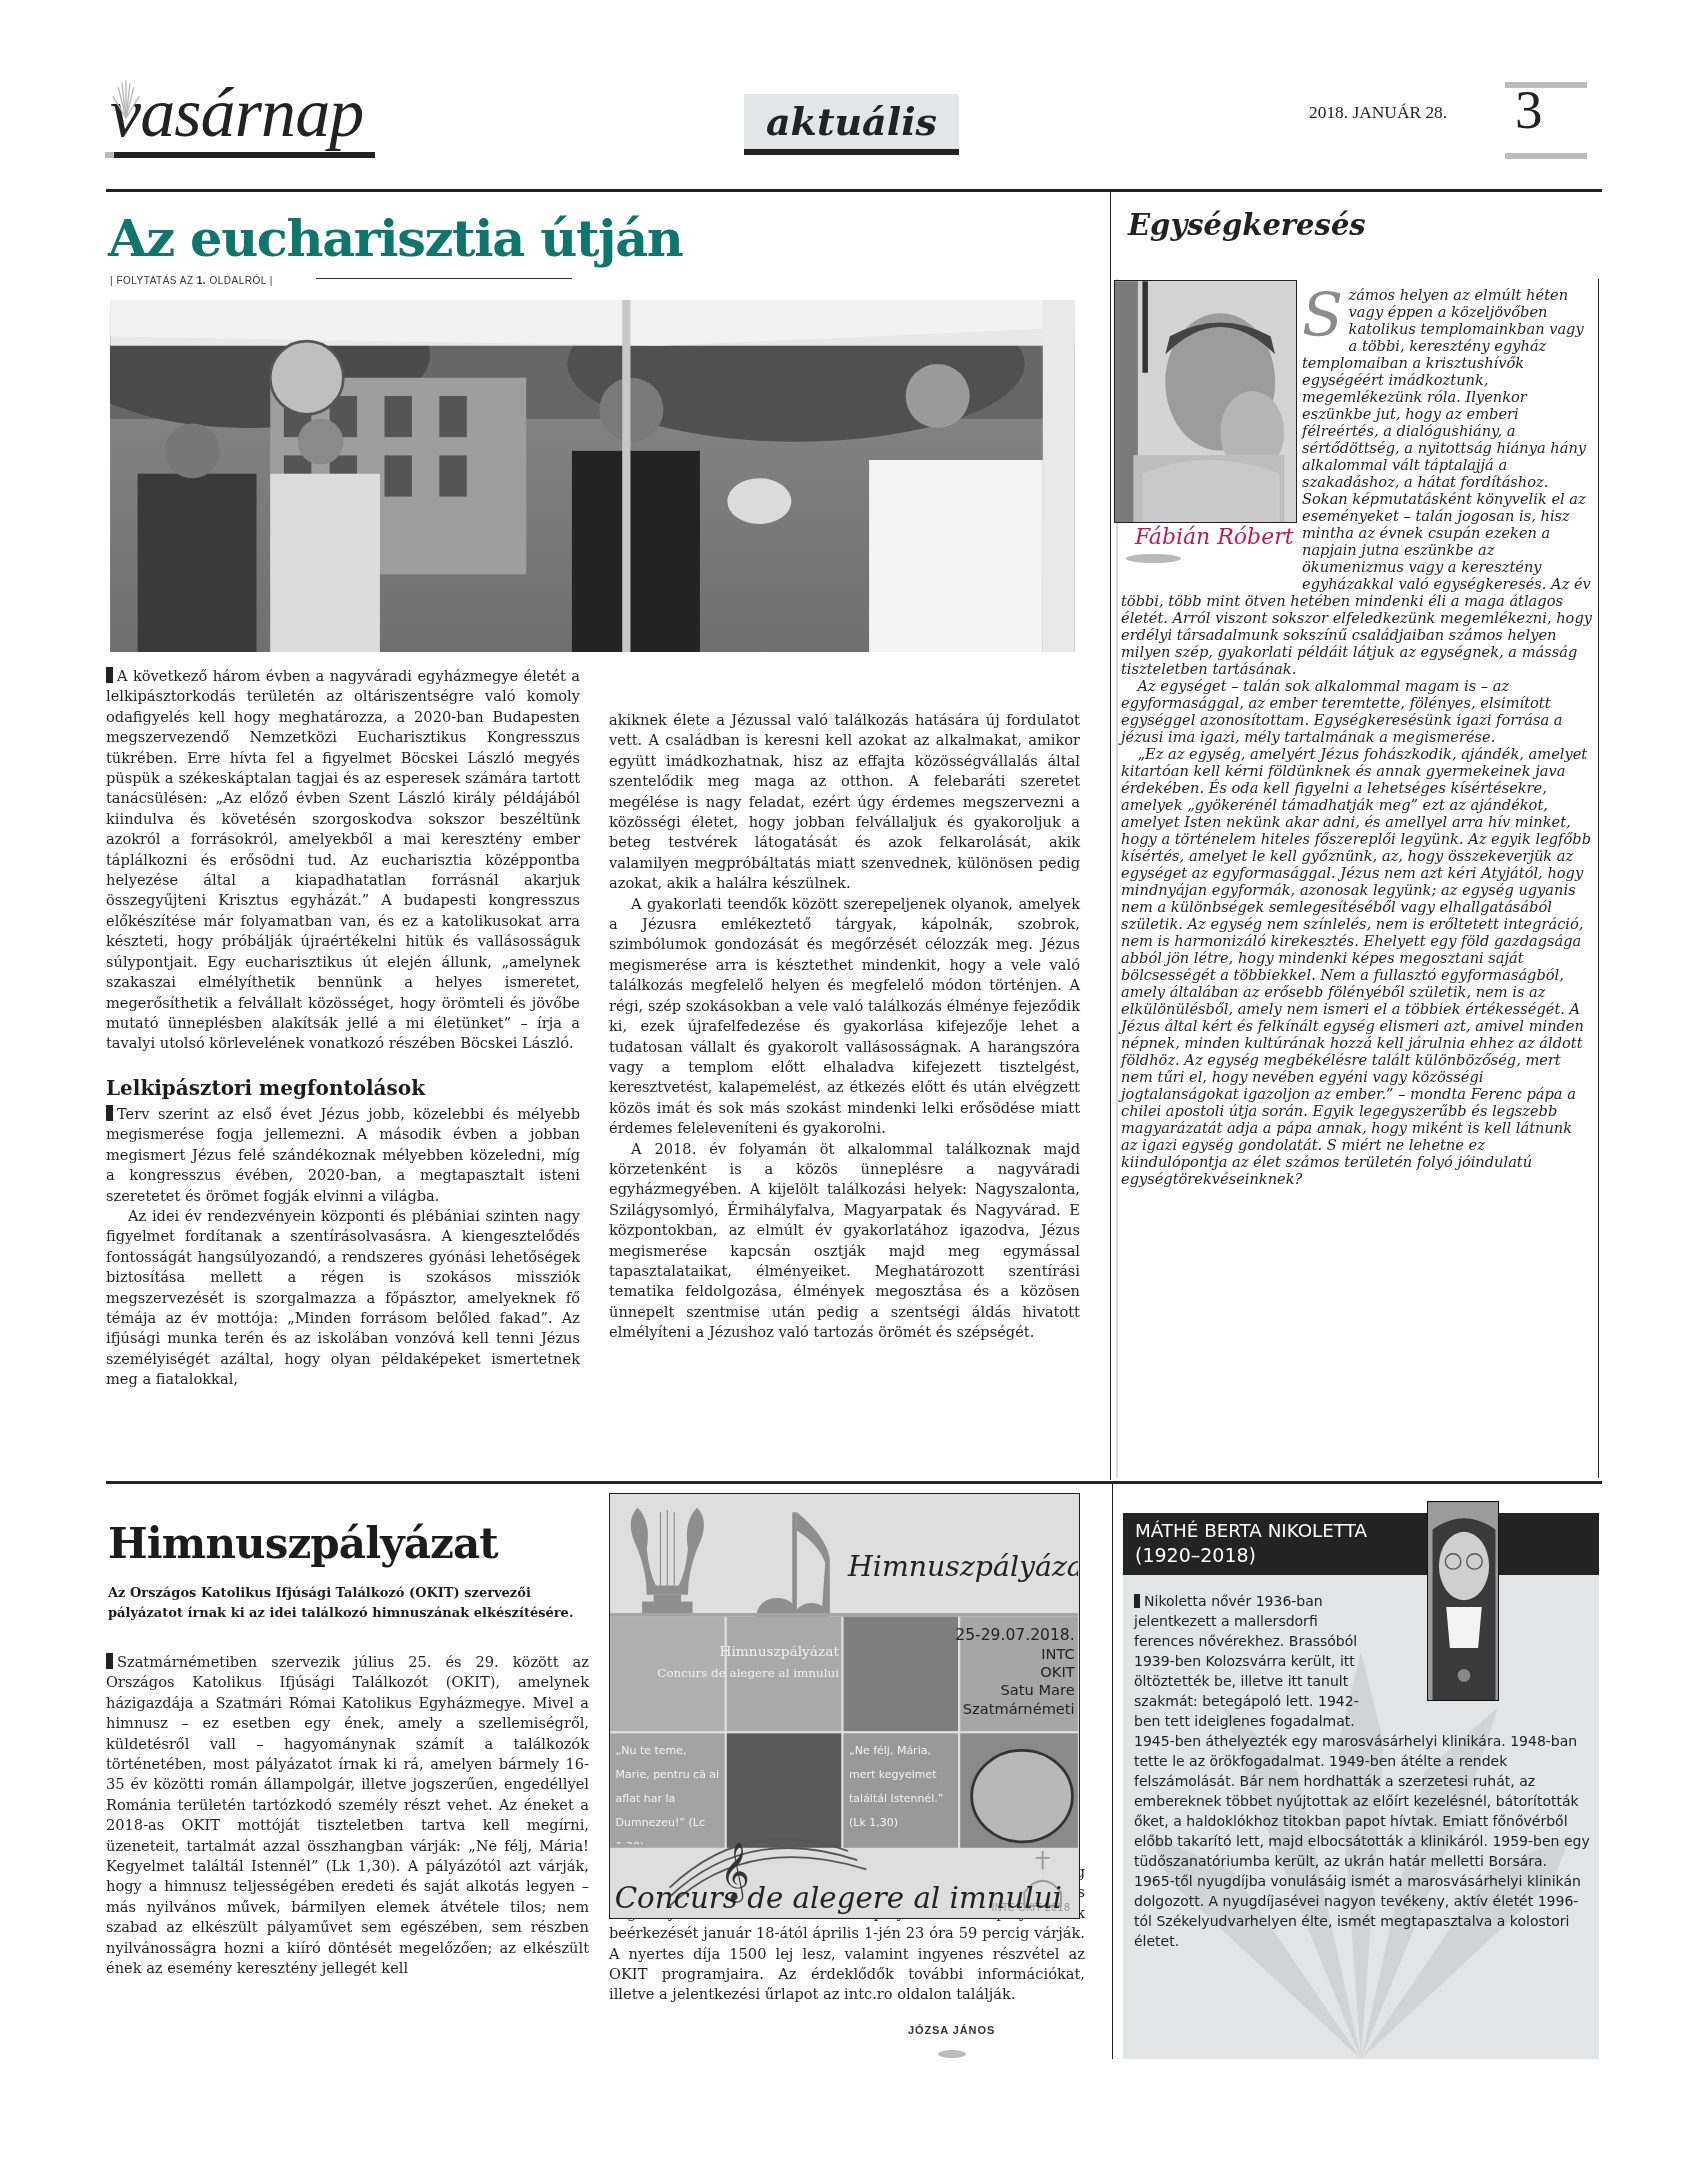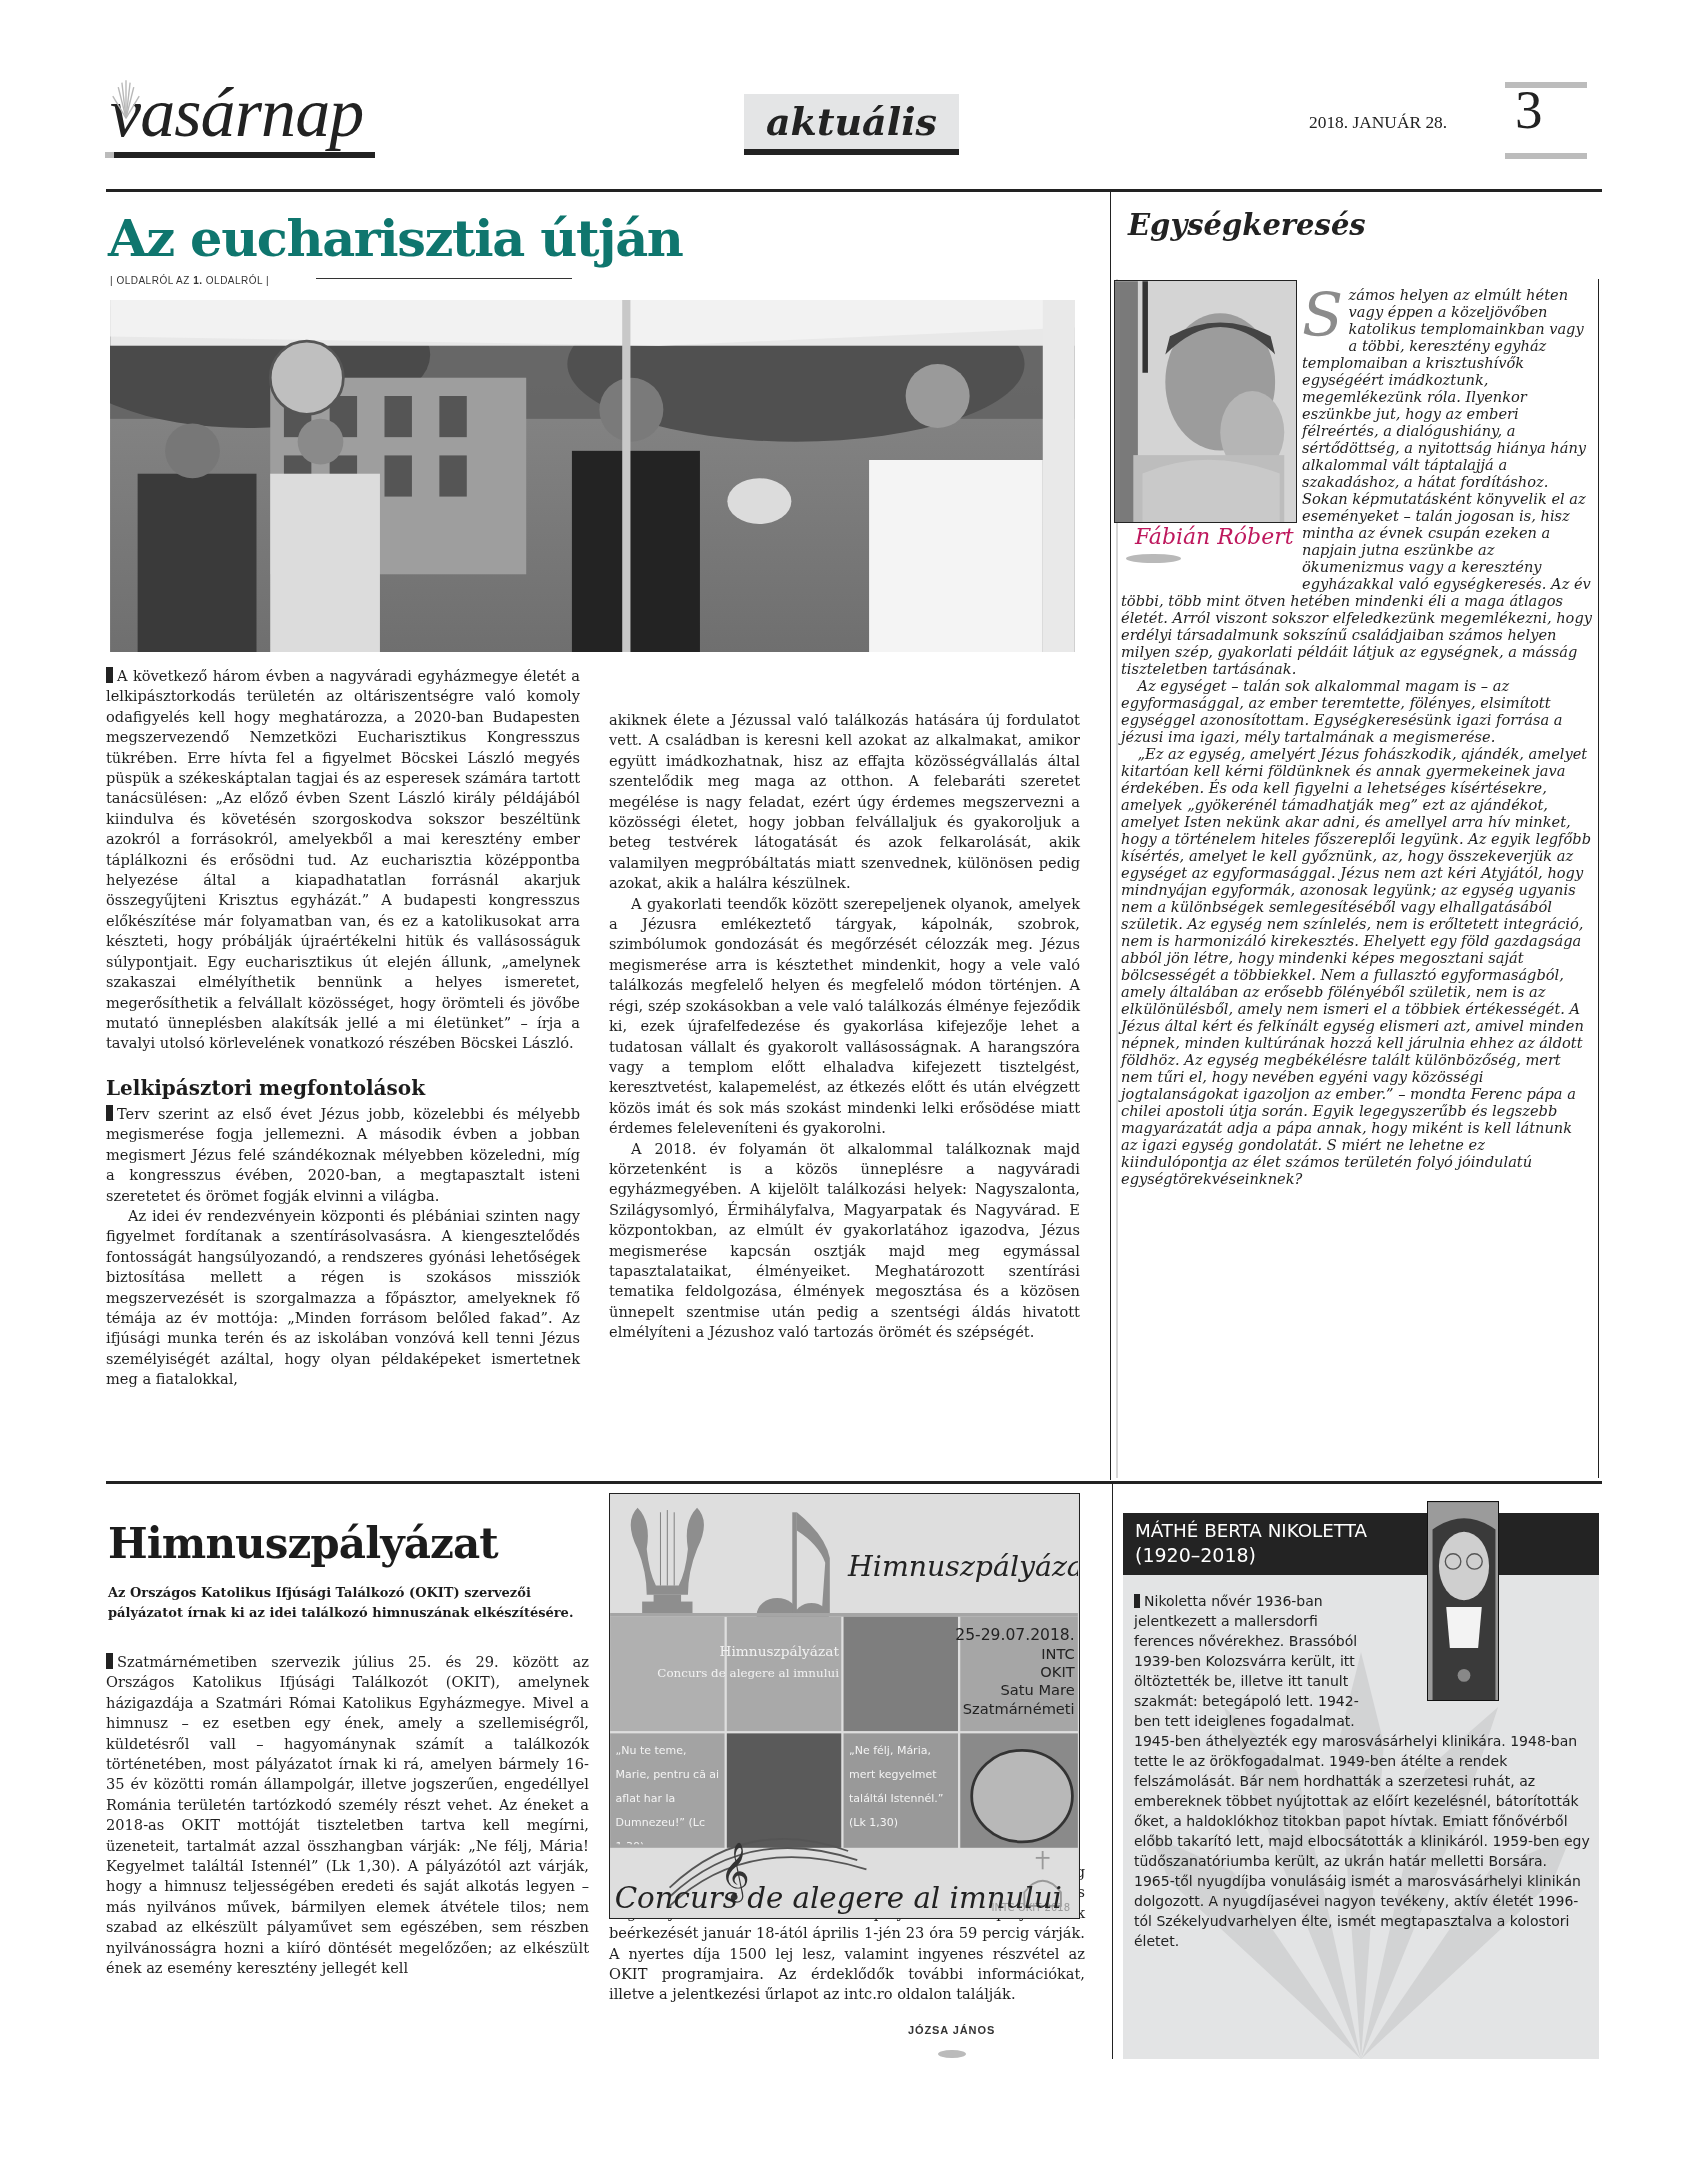"2018. JANUÁR 28." .date { top: 112px -> 102px }
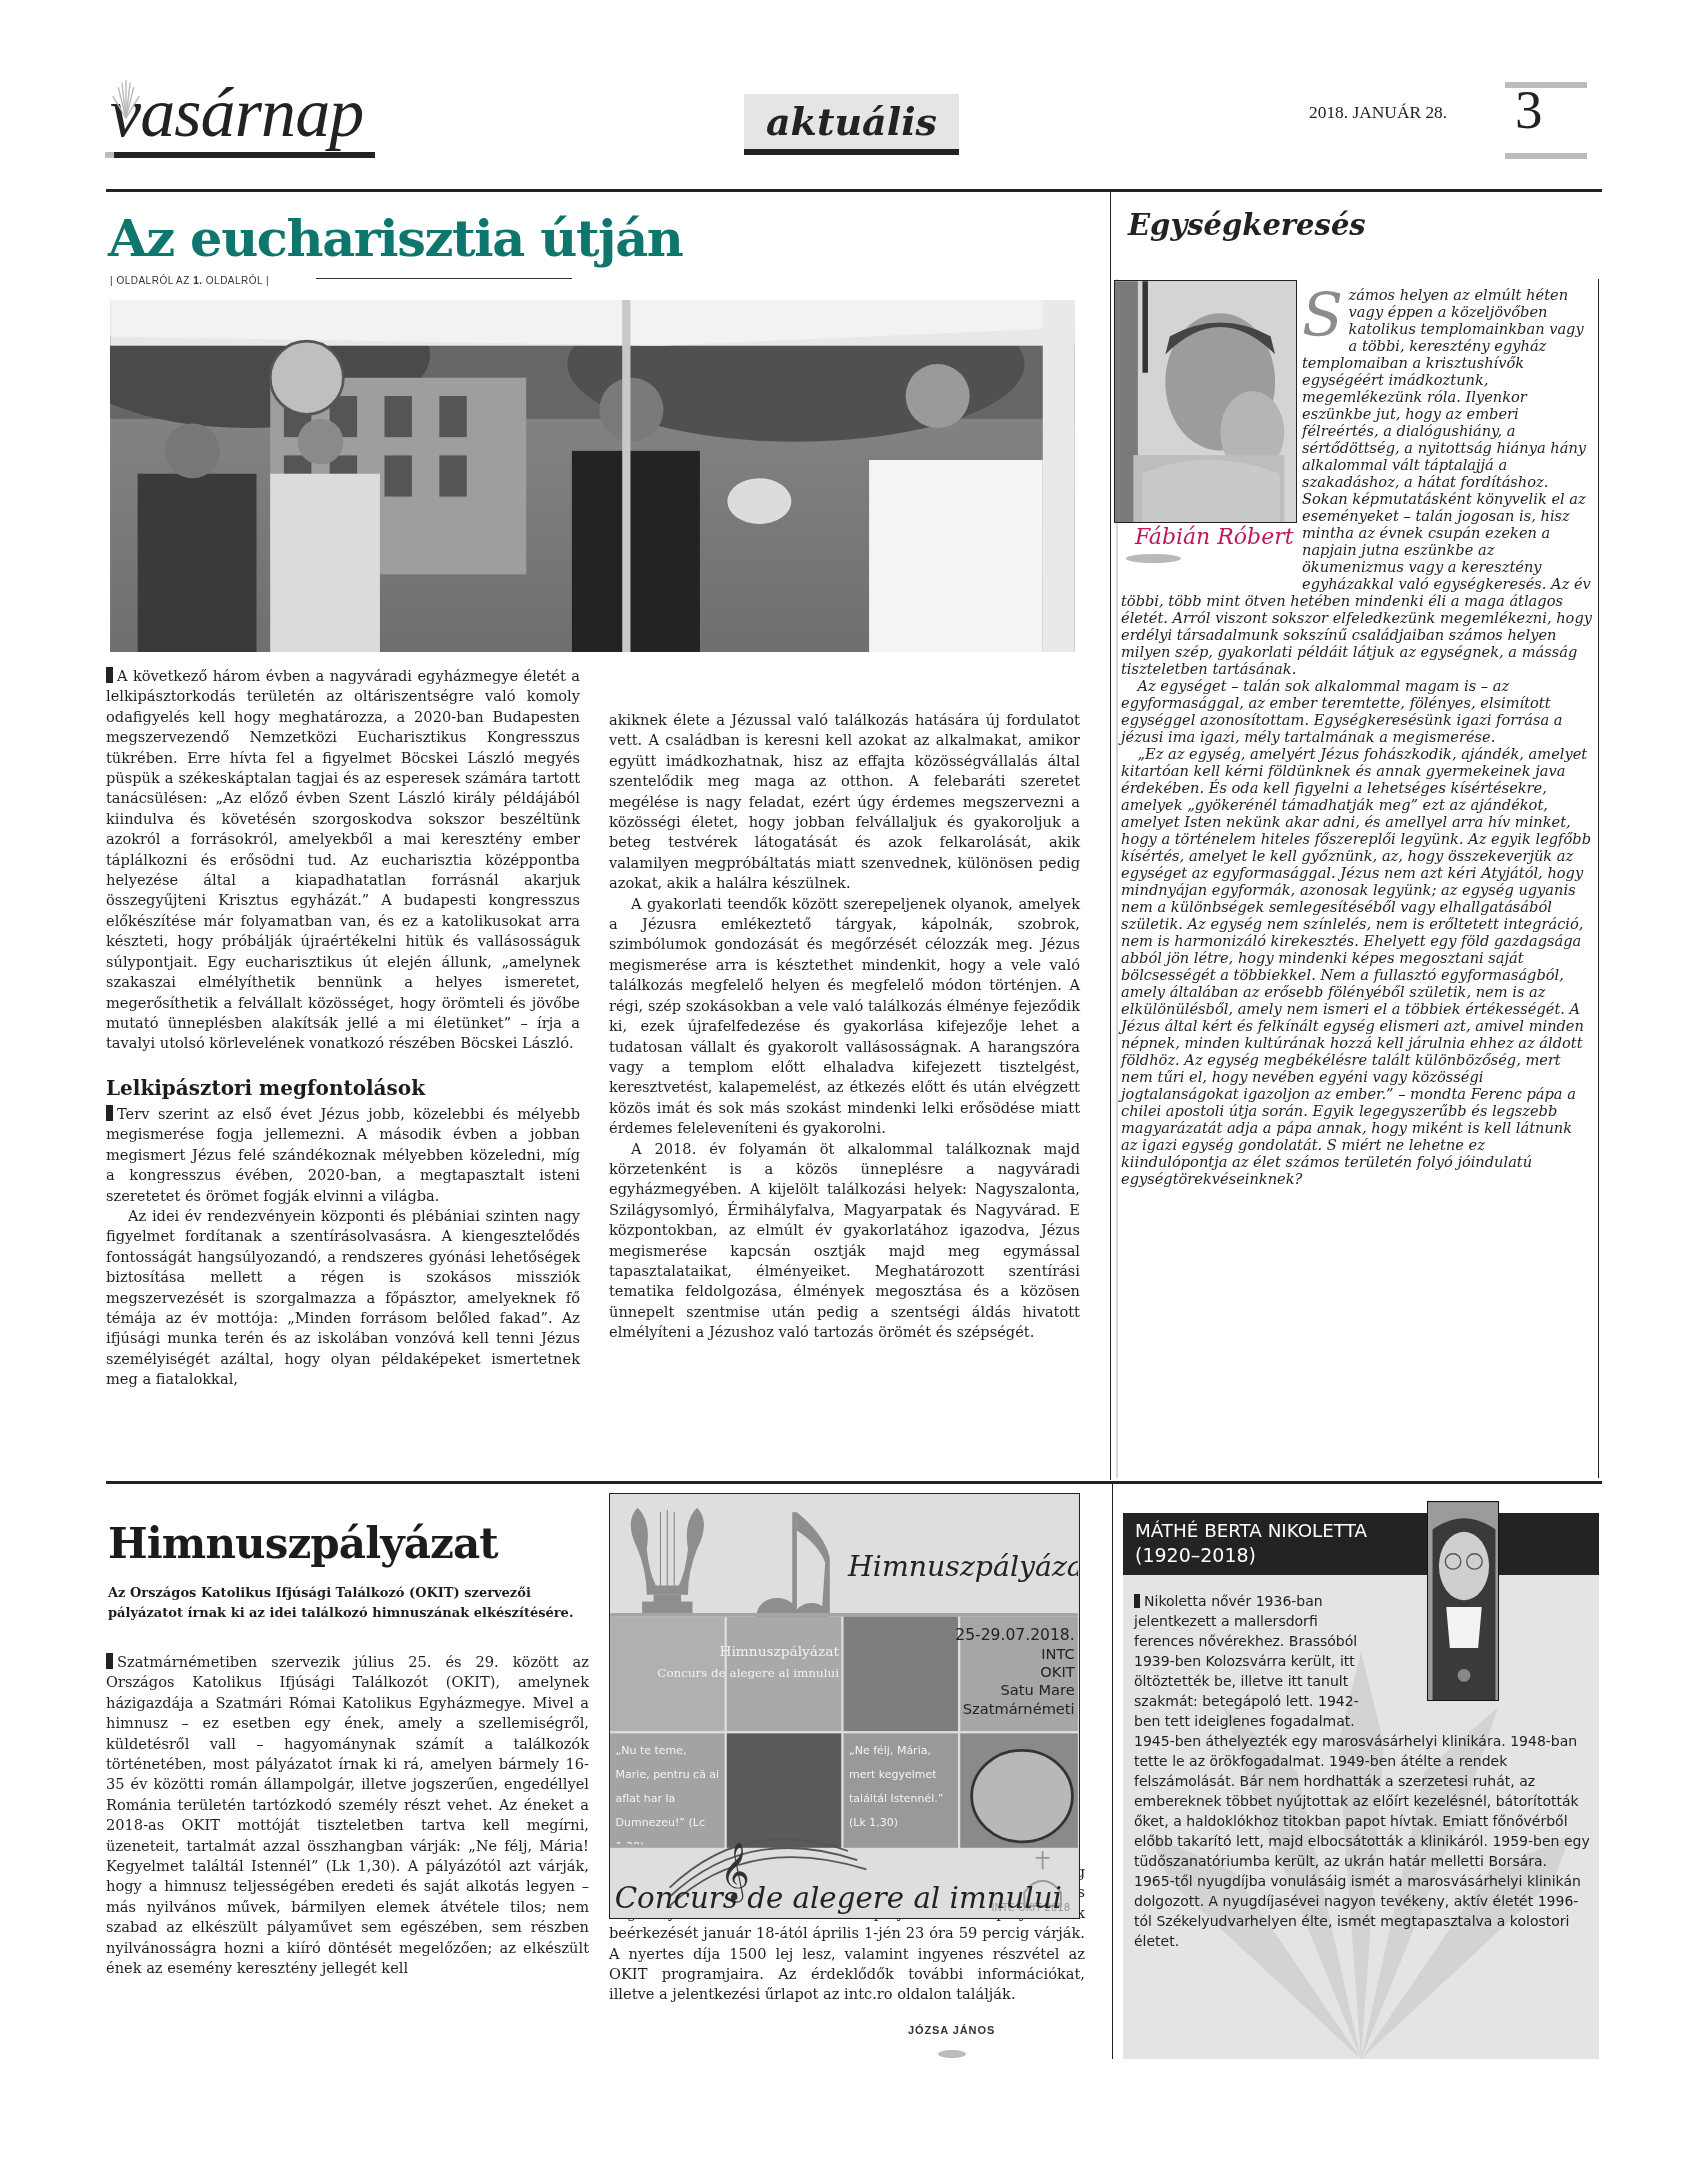"OLDALRÓL AZ" span { text: OLDALRÓL -> FOLYTATÁS }
